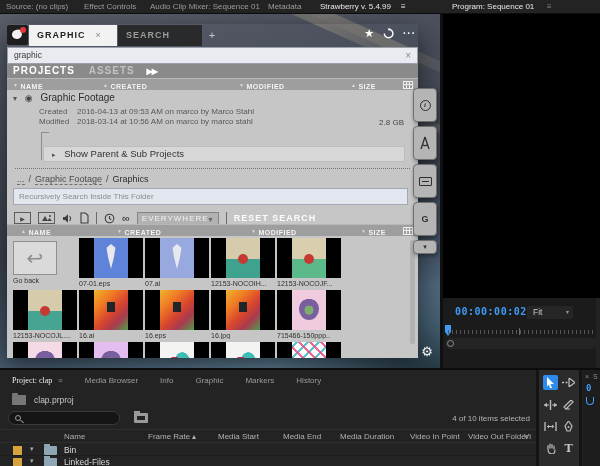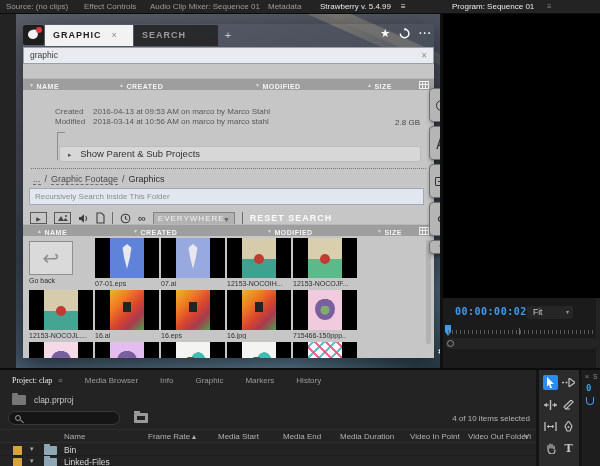"GRAPHIC ×" .sb-area { left: 16px -> 0 }
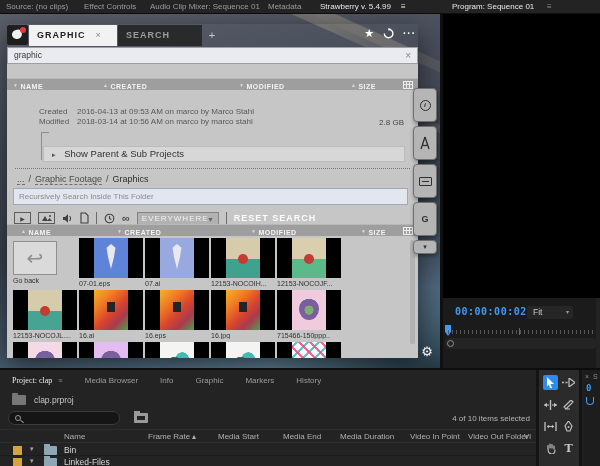"PROJECTS ASSETS ▶▶" div.projbar { html: none -> <div> <span>PROJECTS</span> <span>ASSETS</span> <span>▶▶</span> </div> }
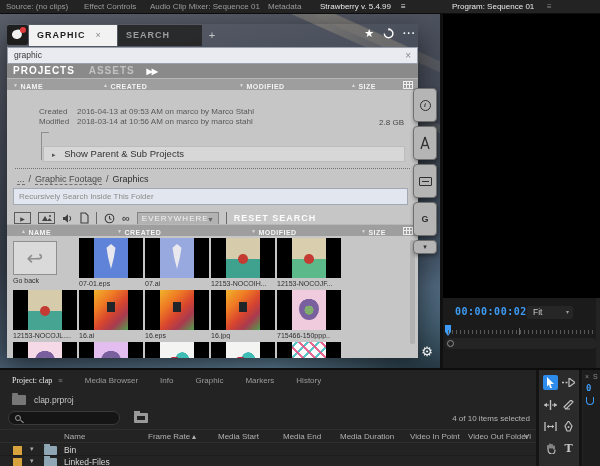"▾ ◉ Graphic Footage" div.prow { html: none -> <div> <span>▾</span> <span>◉</span> <span>Graphic Footage</span> </div> }
